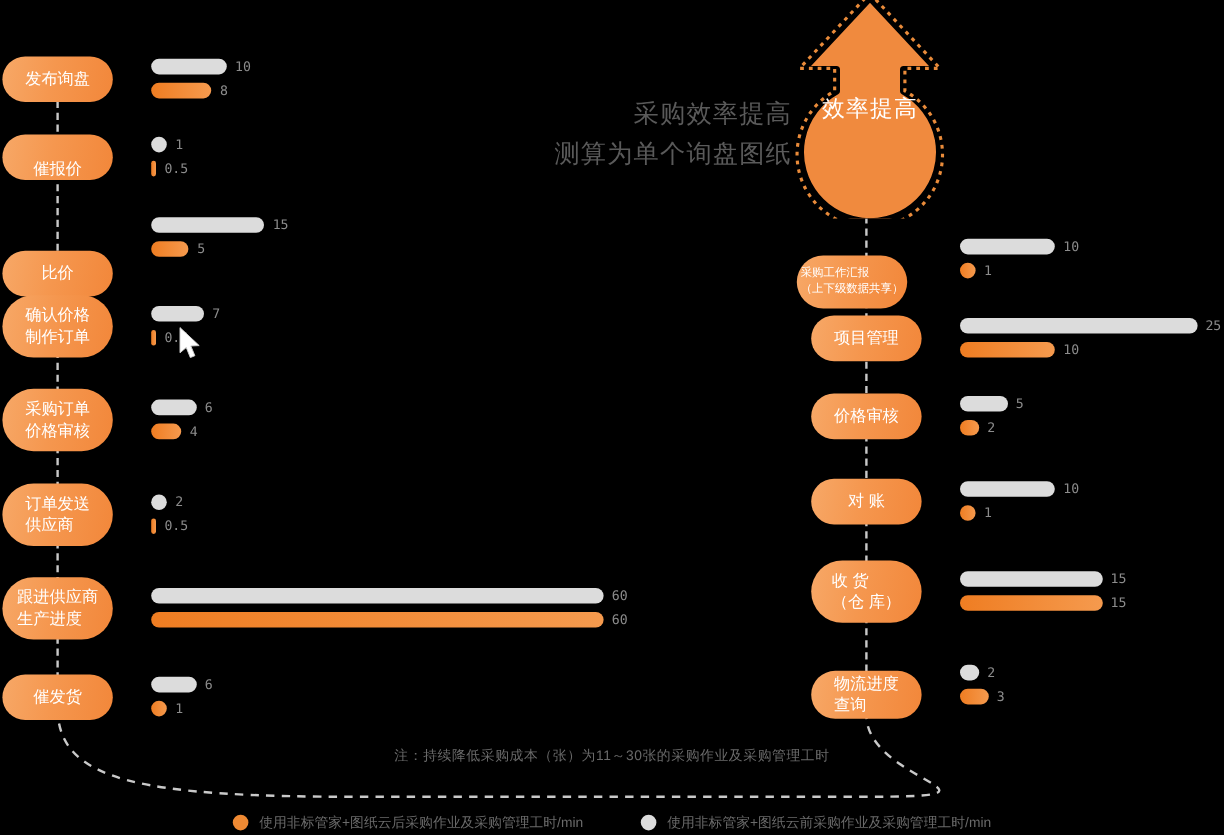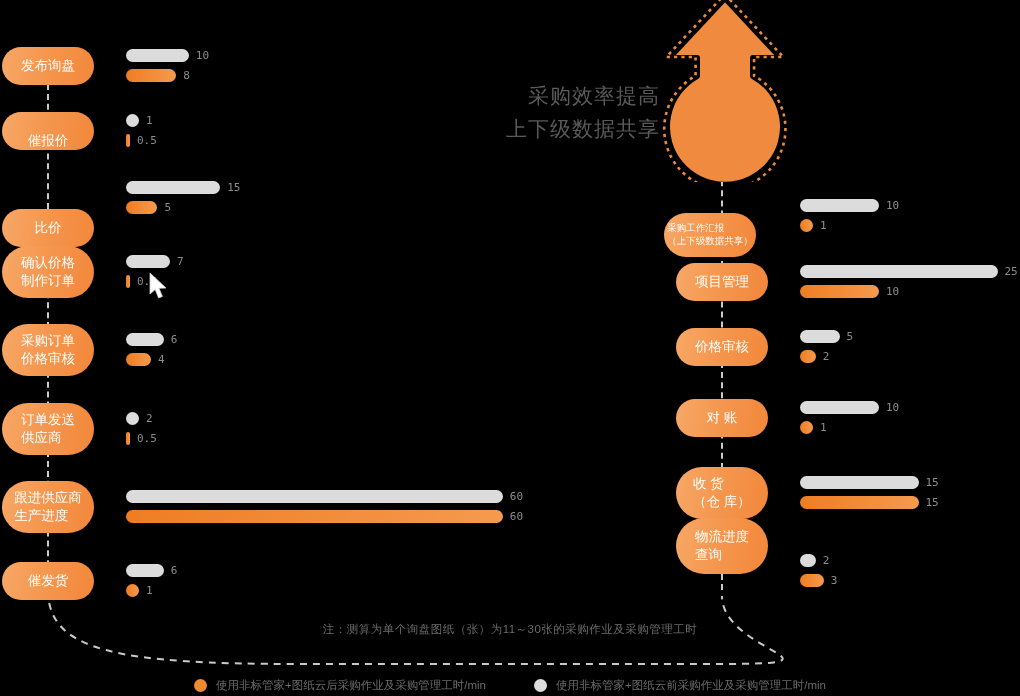"采购效率提高" div { text: 上下级数据共享 -> 测算为单个询盘图纸 }
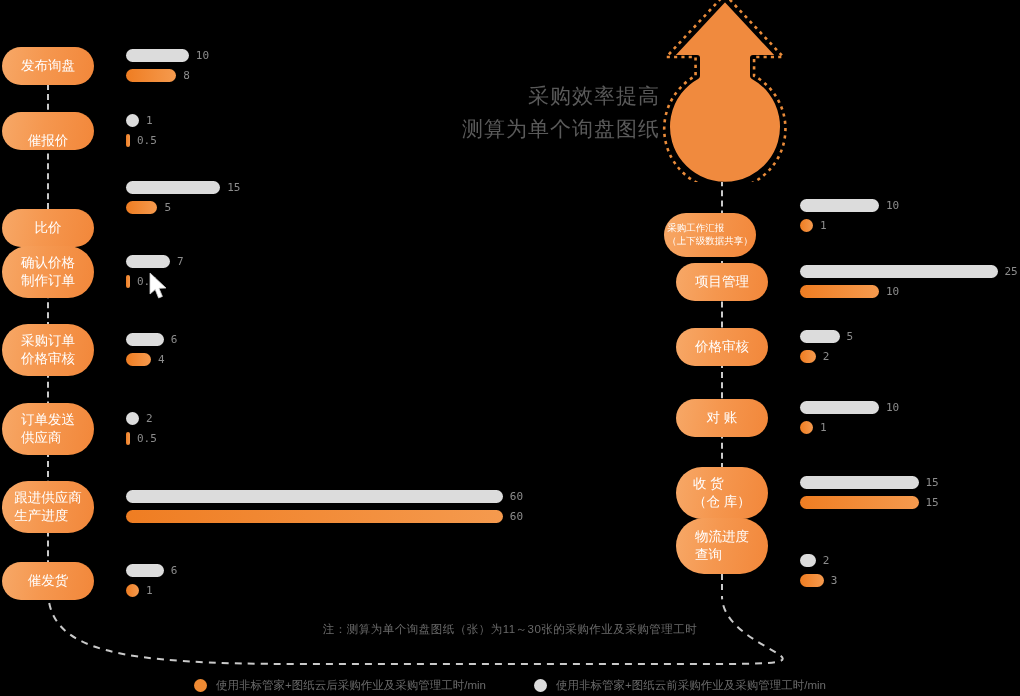"效率提高" div.arrowtext { html: none -> <div>效率提高</div> }
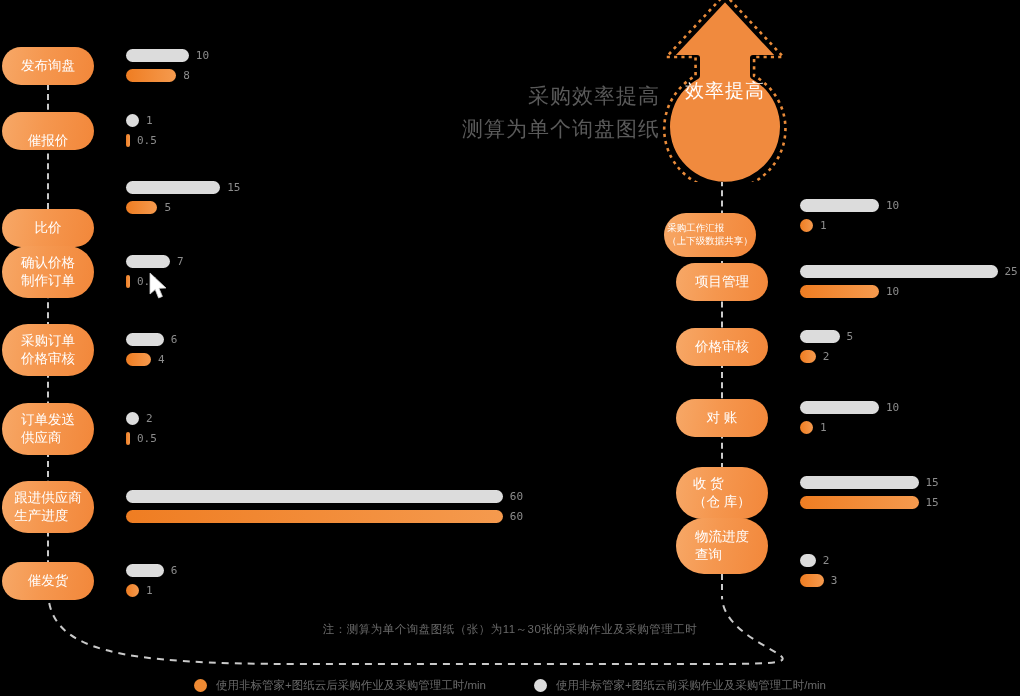"物流进度" div.pill { height: 56px -> 40px; top: 518px -> 559px }
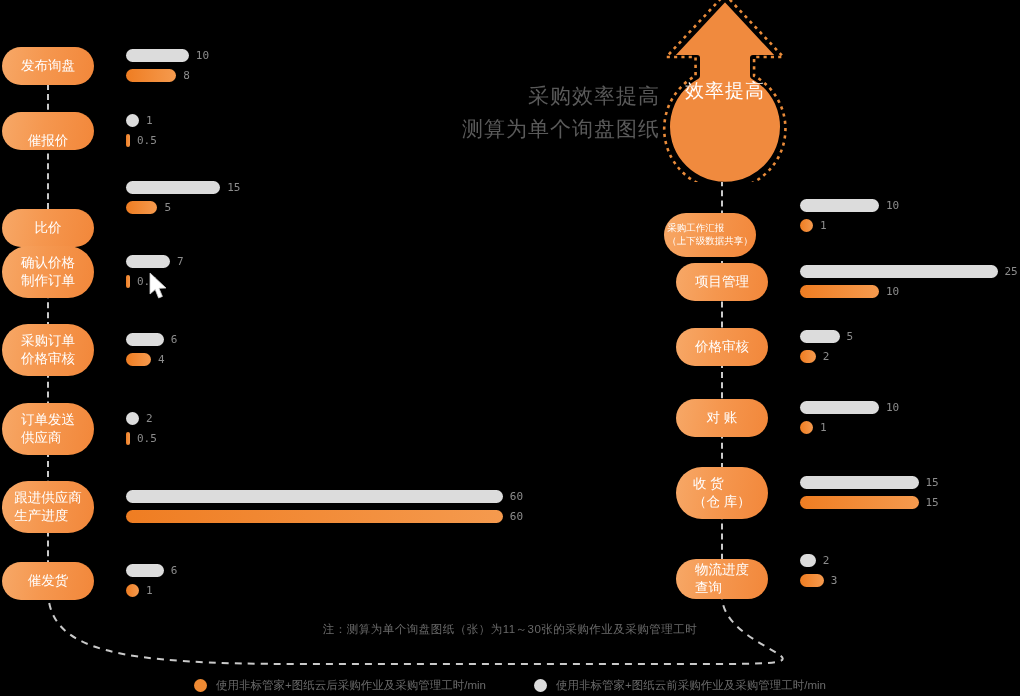"注：测算为单个询盘图纸（张）为11～30张的采购作业及采购管理工时" div { text: 测算为单个询盘图纸 -> 持续降低采购成本 }
